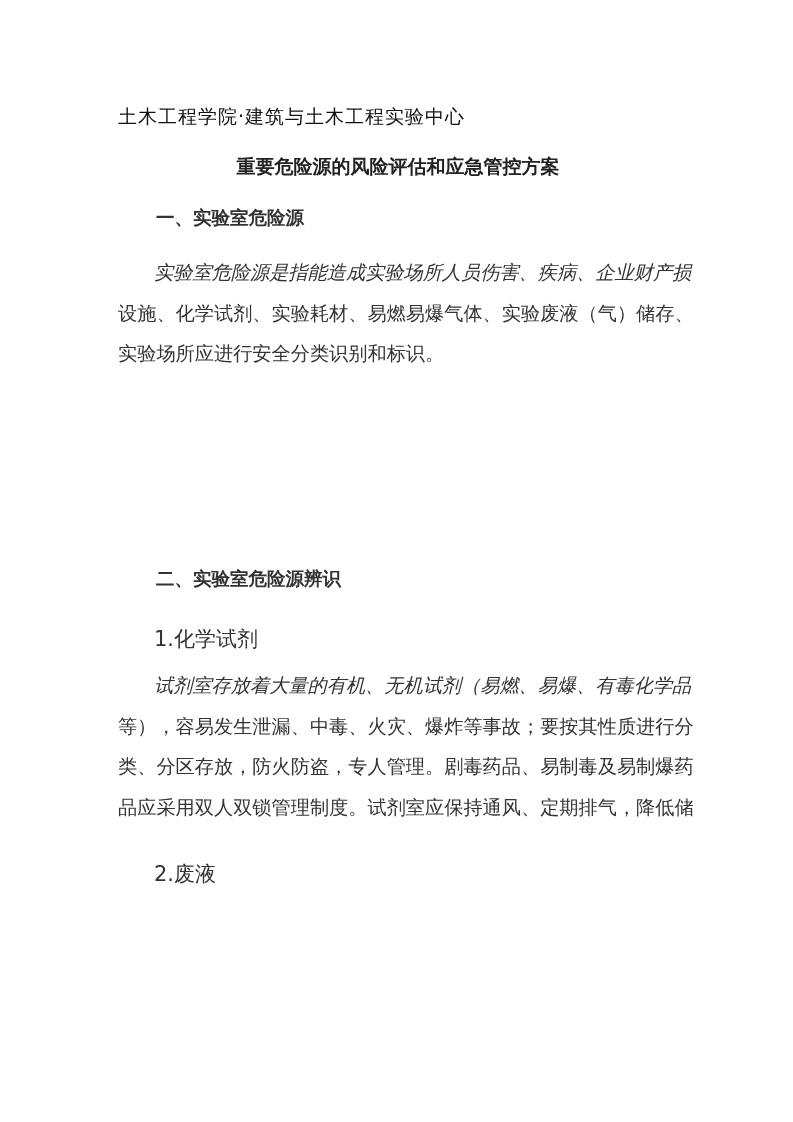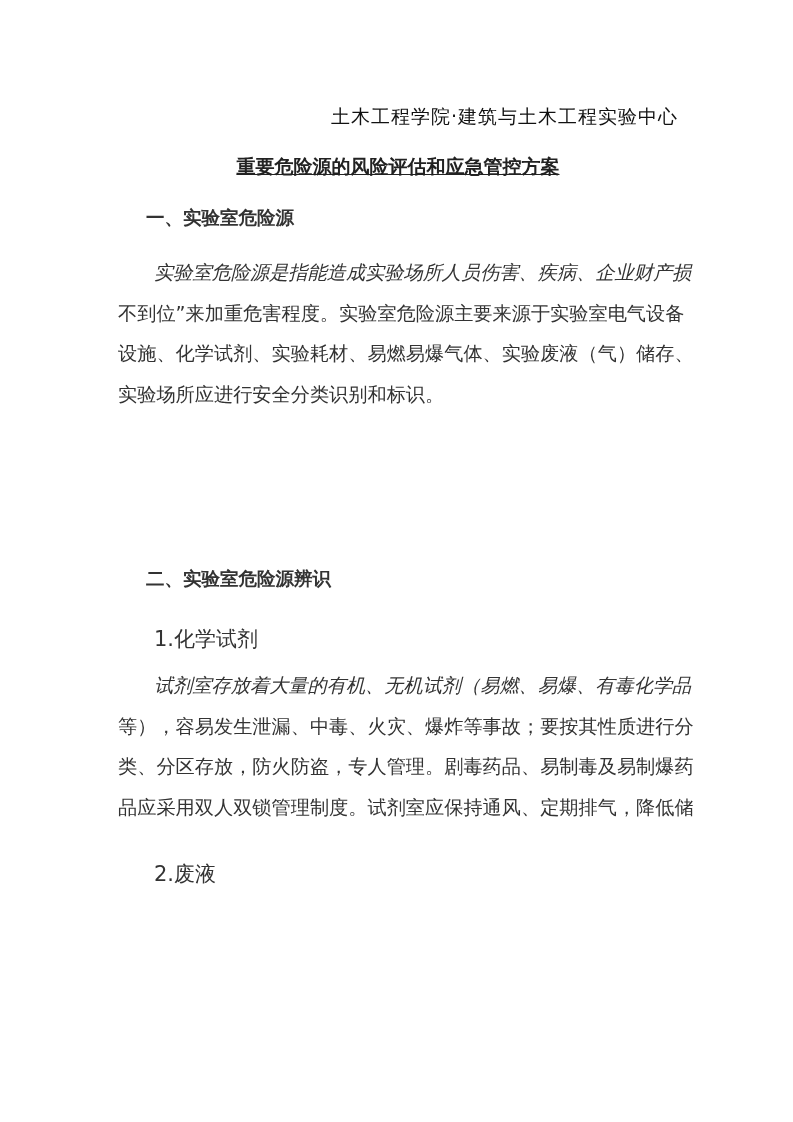"土木工程学院·建筑与土木工程实验中心" .title-1 { text-align: right -> left }
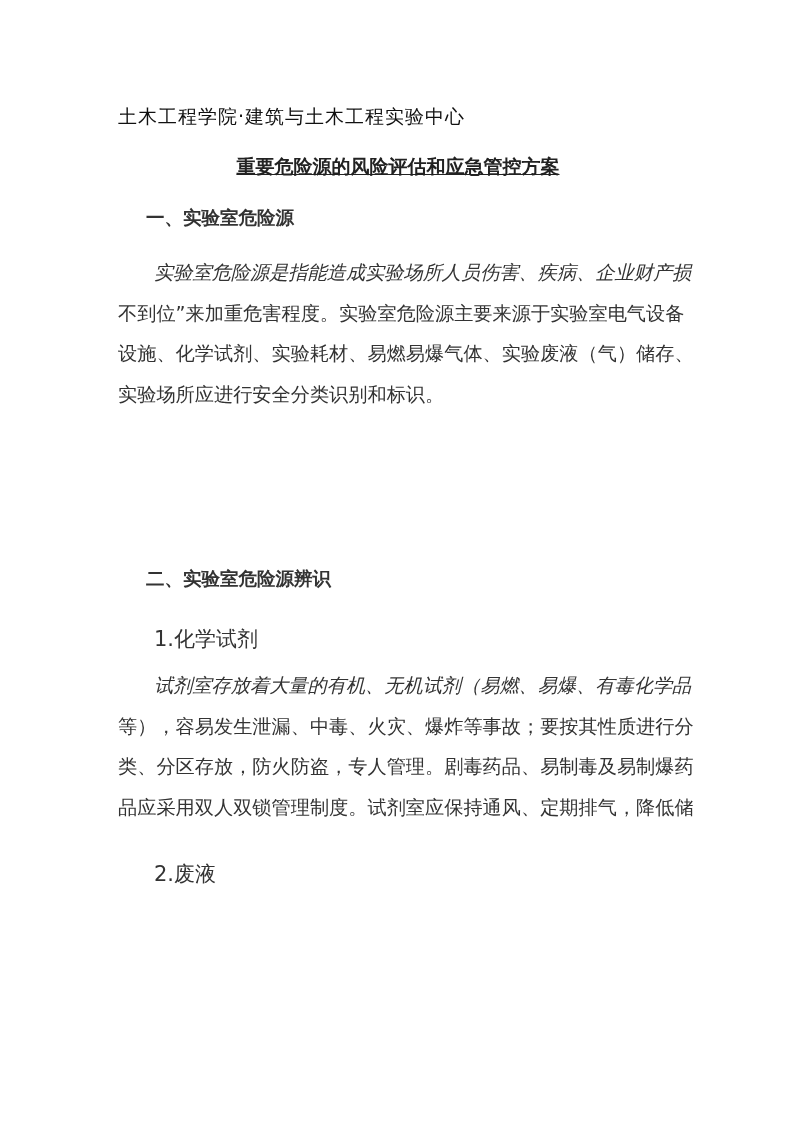"重要危险源的风险评估和应急管控方案" .title-2 { text-decoration: underline -> none }
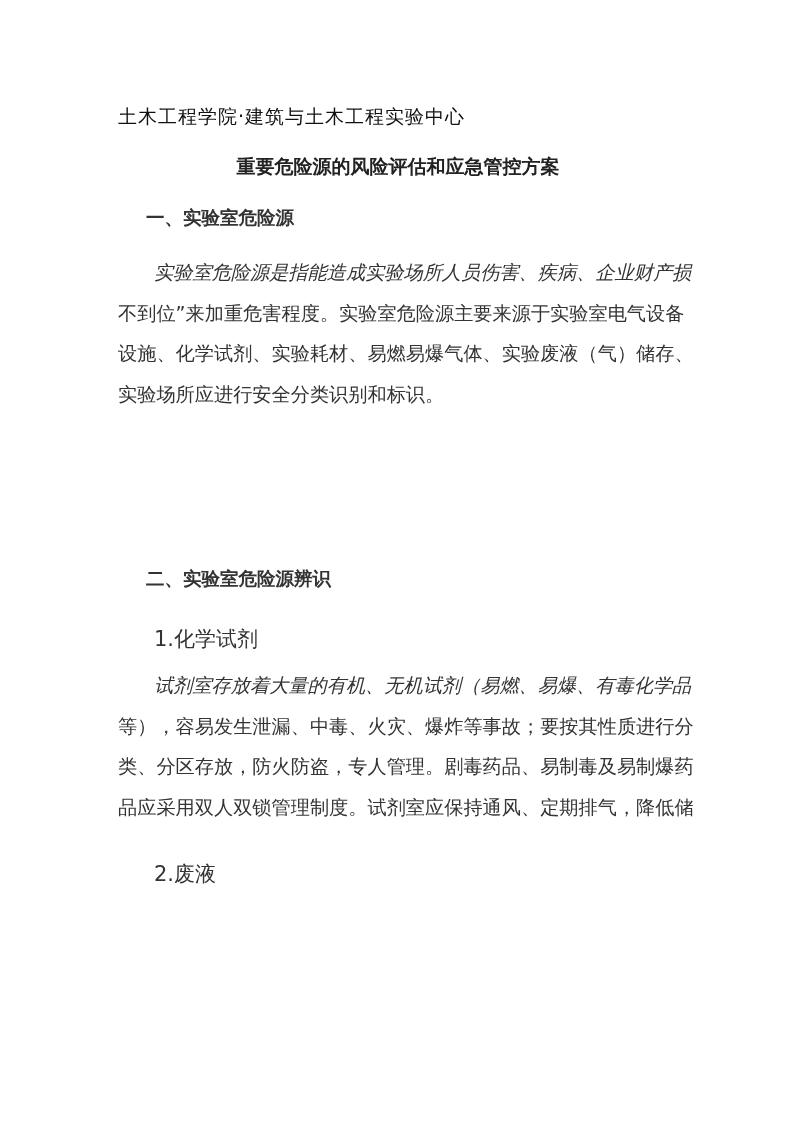"一、实验室危险源" .h2 { left: 28px -> 38px }
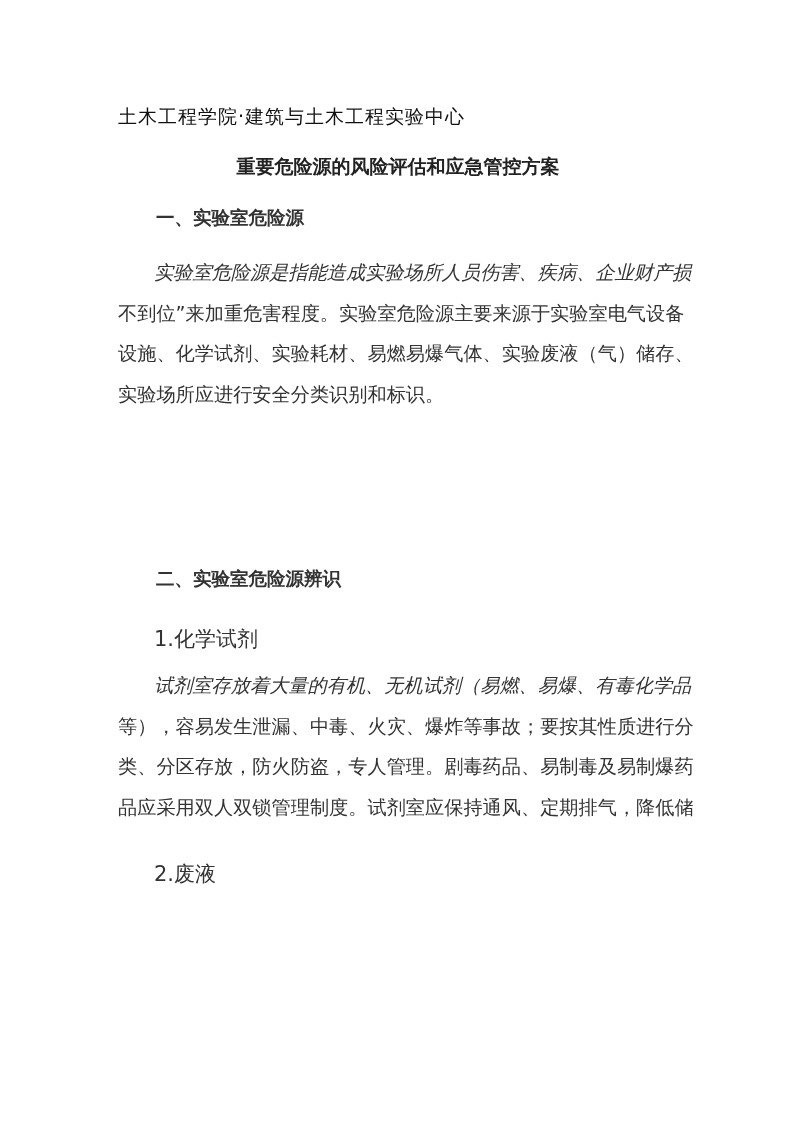"不到位”来加重危害程度。实验室危险源主要来源于实验室电气设备" span.line { html: <span>不到位”来加重危害程度。实验室危险源主要来源于实验室电气设备</span> -> none }
